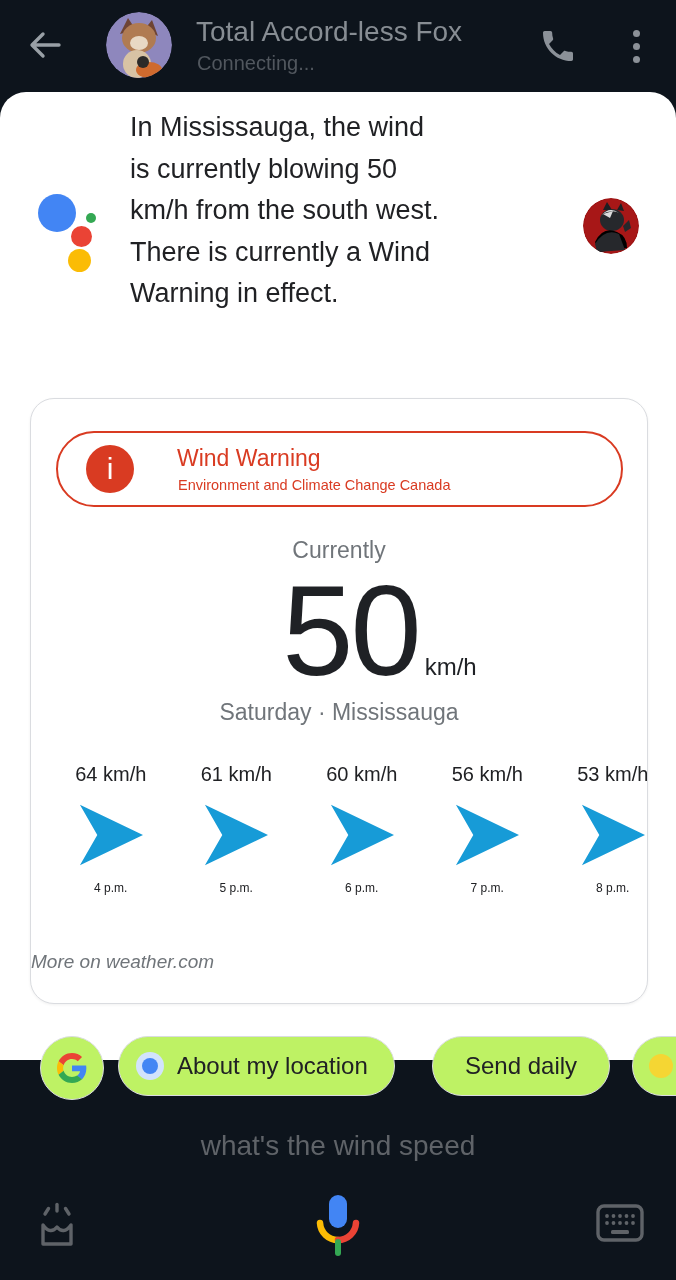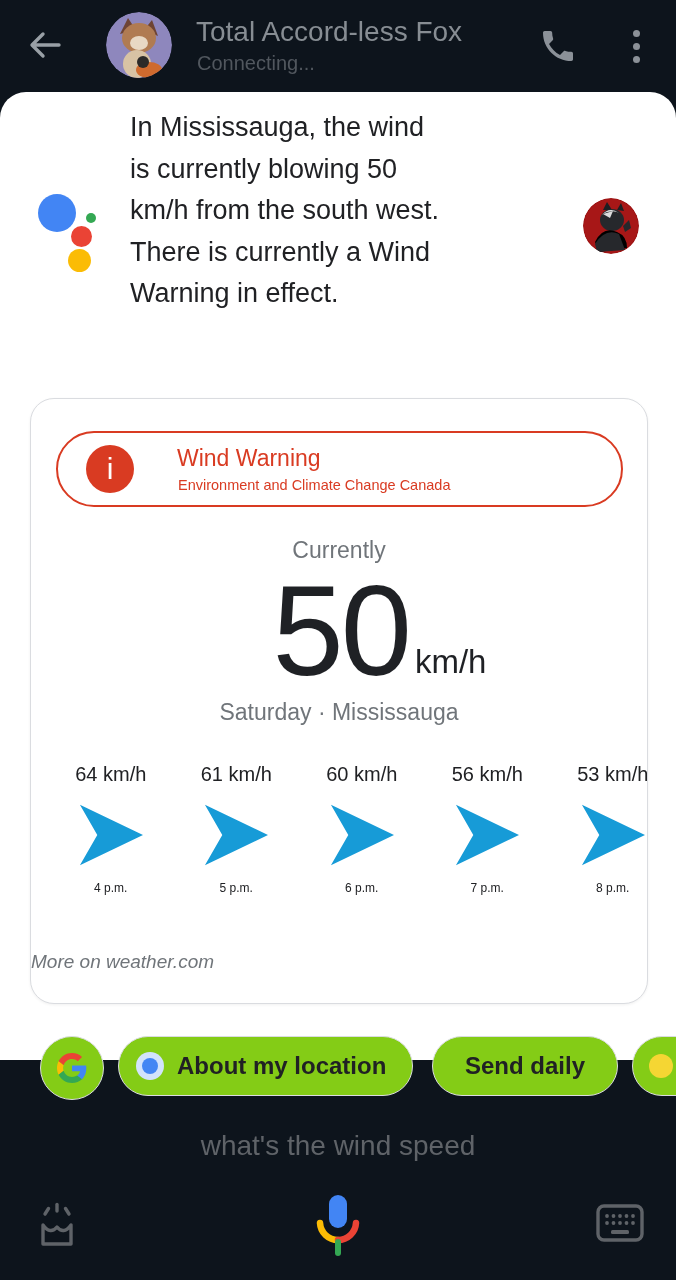"km/h" .speed-unit { font-size: 33px -> 24px }
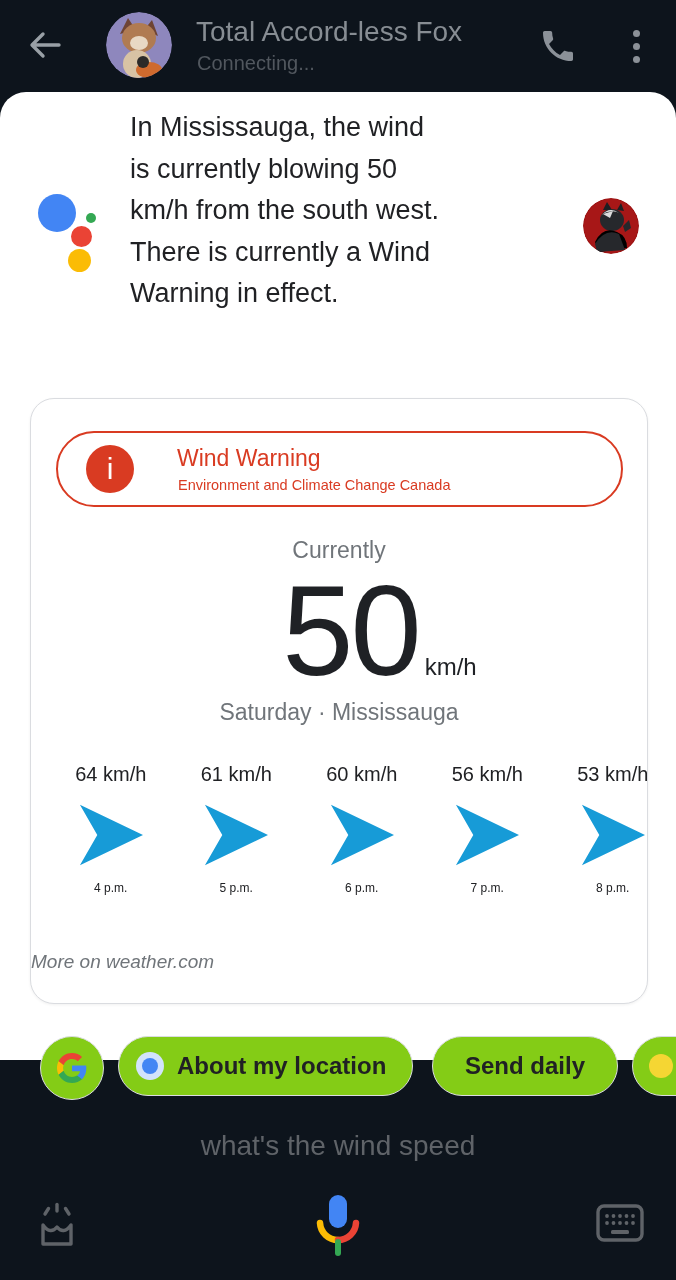"About my location" .chip { background: #84cc16 -> #bef264; font-weight: 700 -> 400 }
